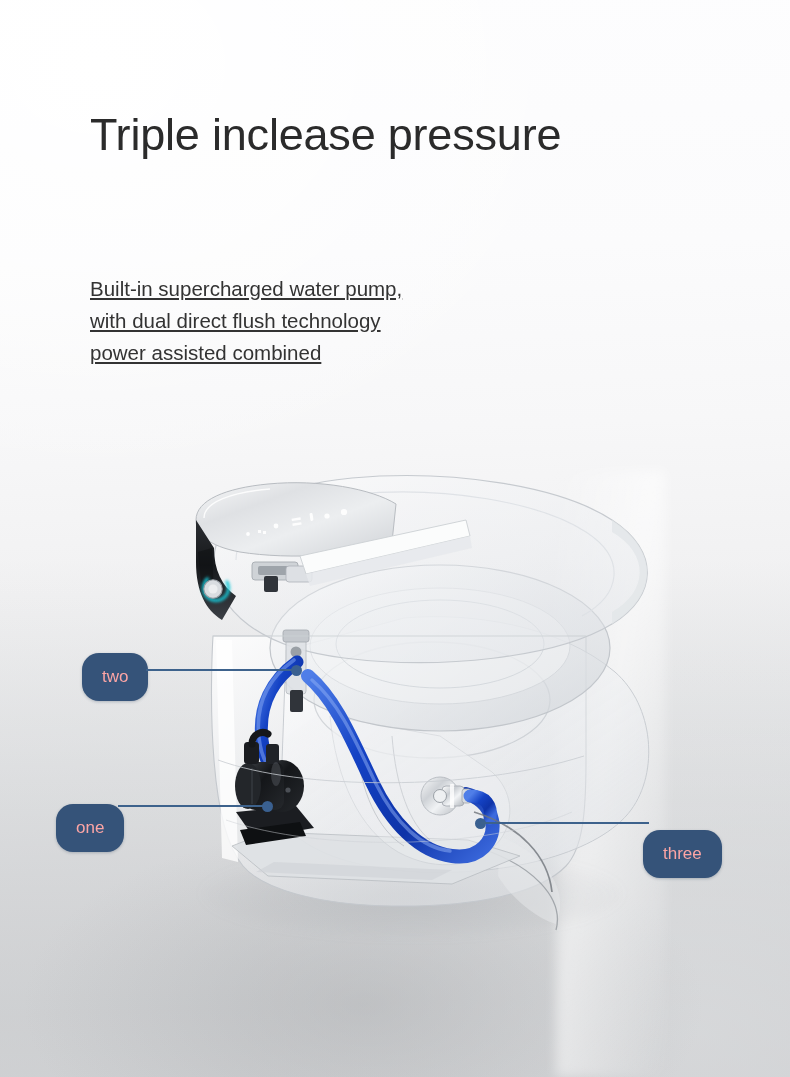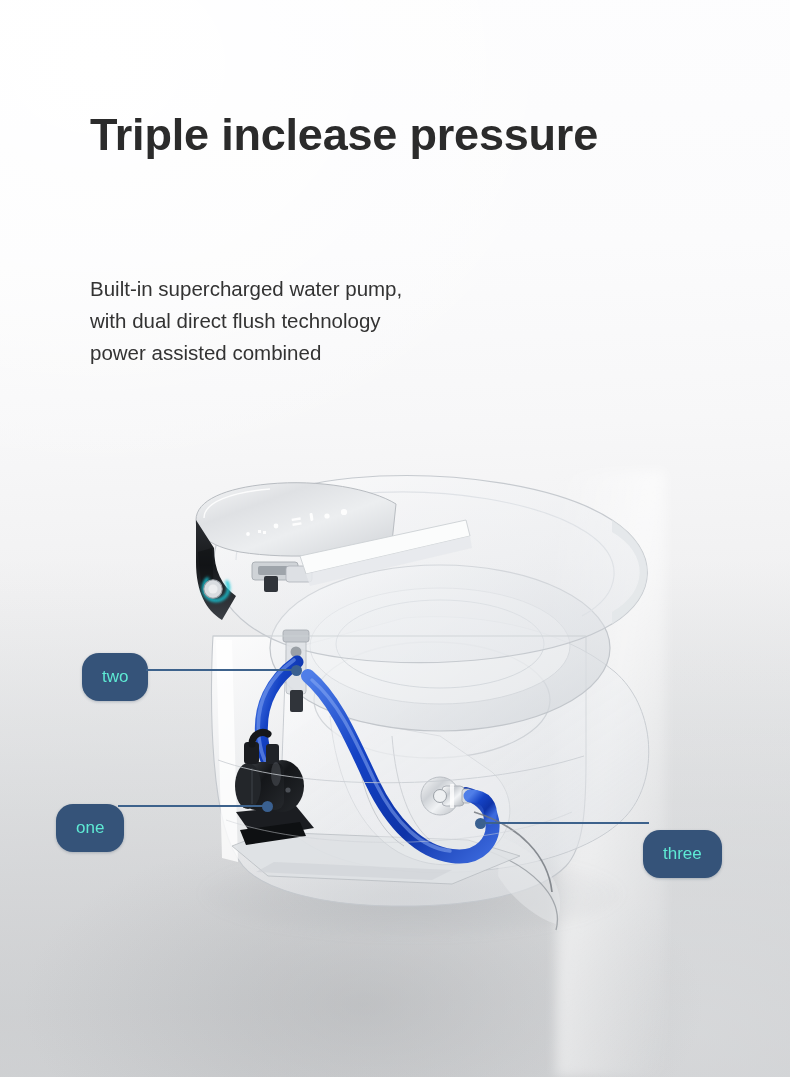"Triple inclease pressure" #headline { font-weight: 700 -> 400 }
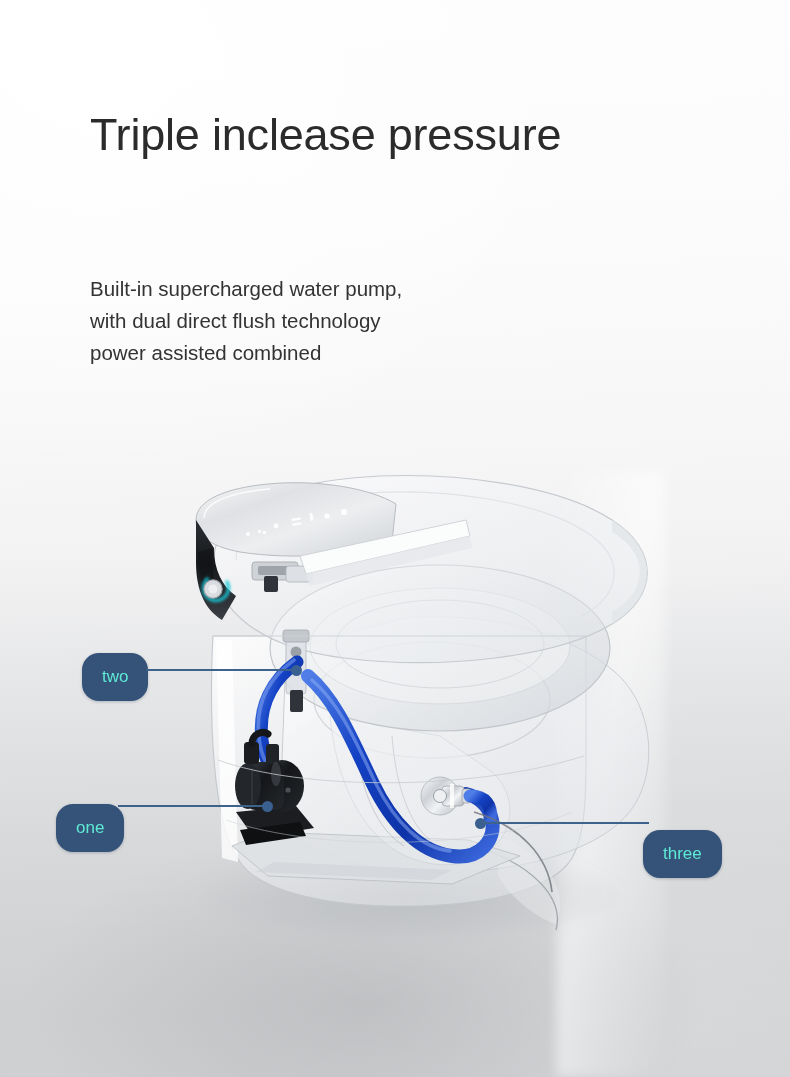"Built-in supercharged water pump," #subcopy { text-decoration: none -> underline }
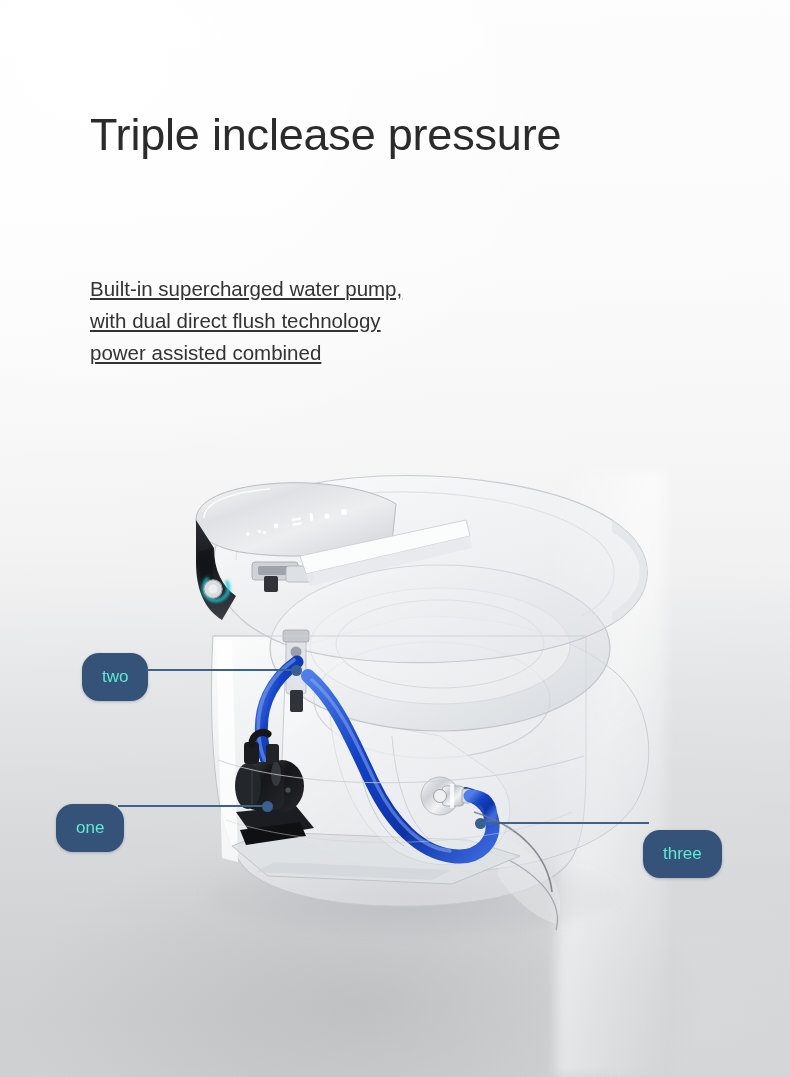"two" .pill { color: #5eead4 -> #fca5a5 }
